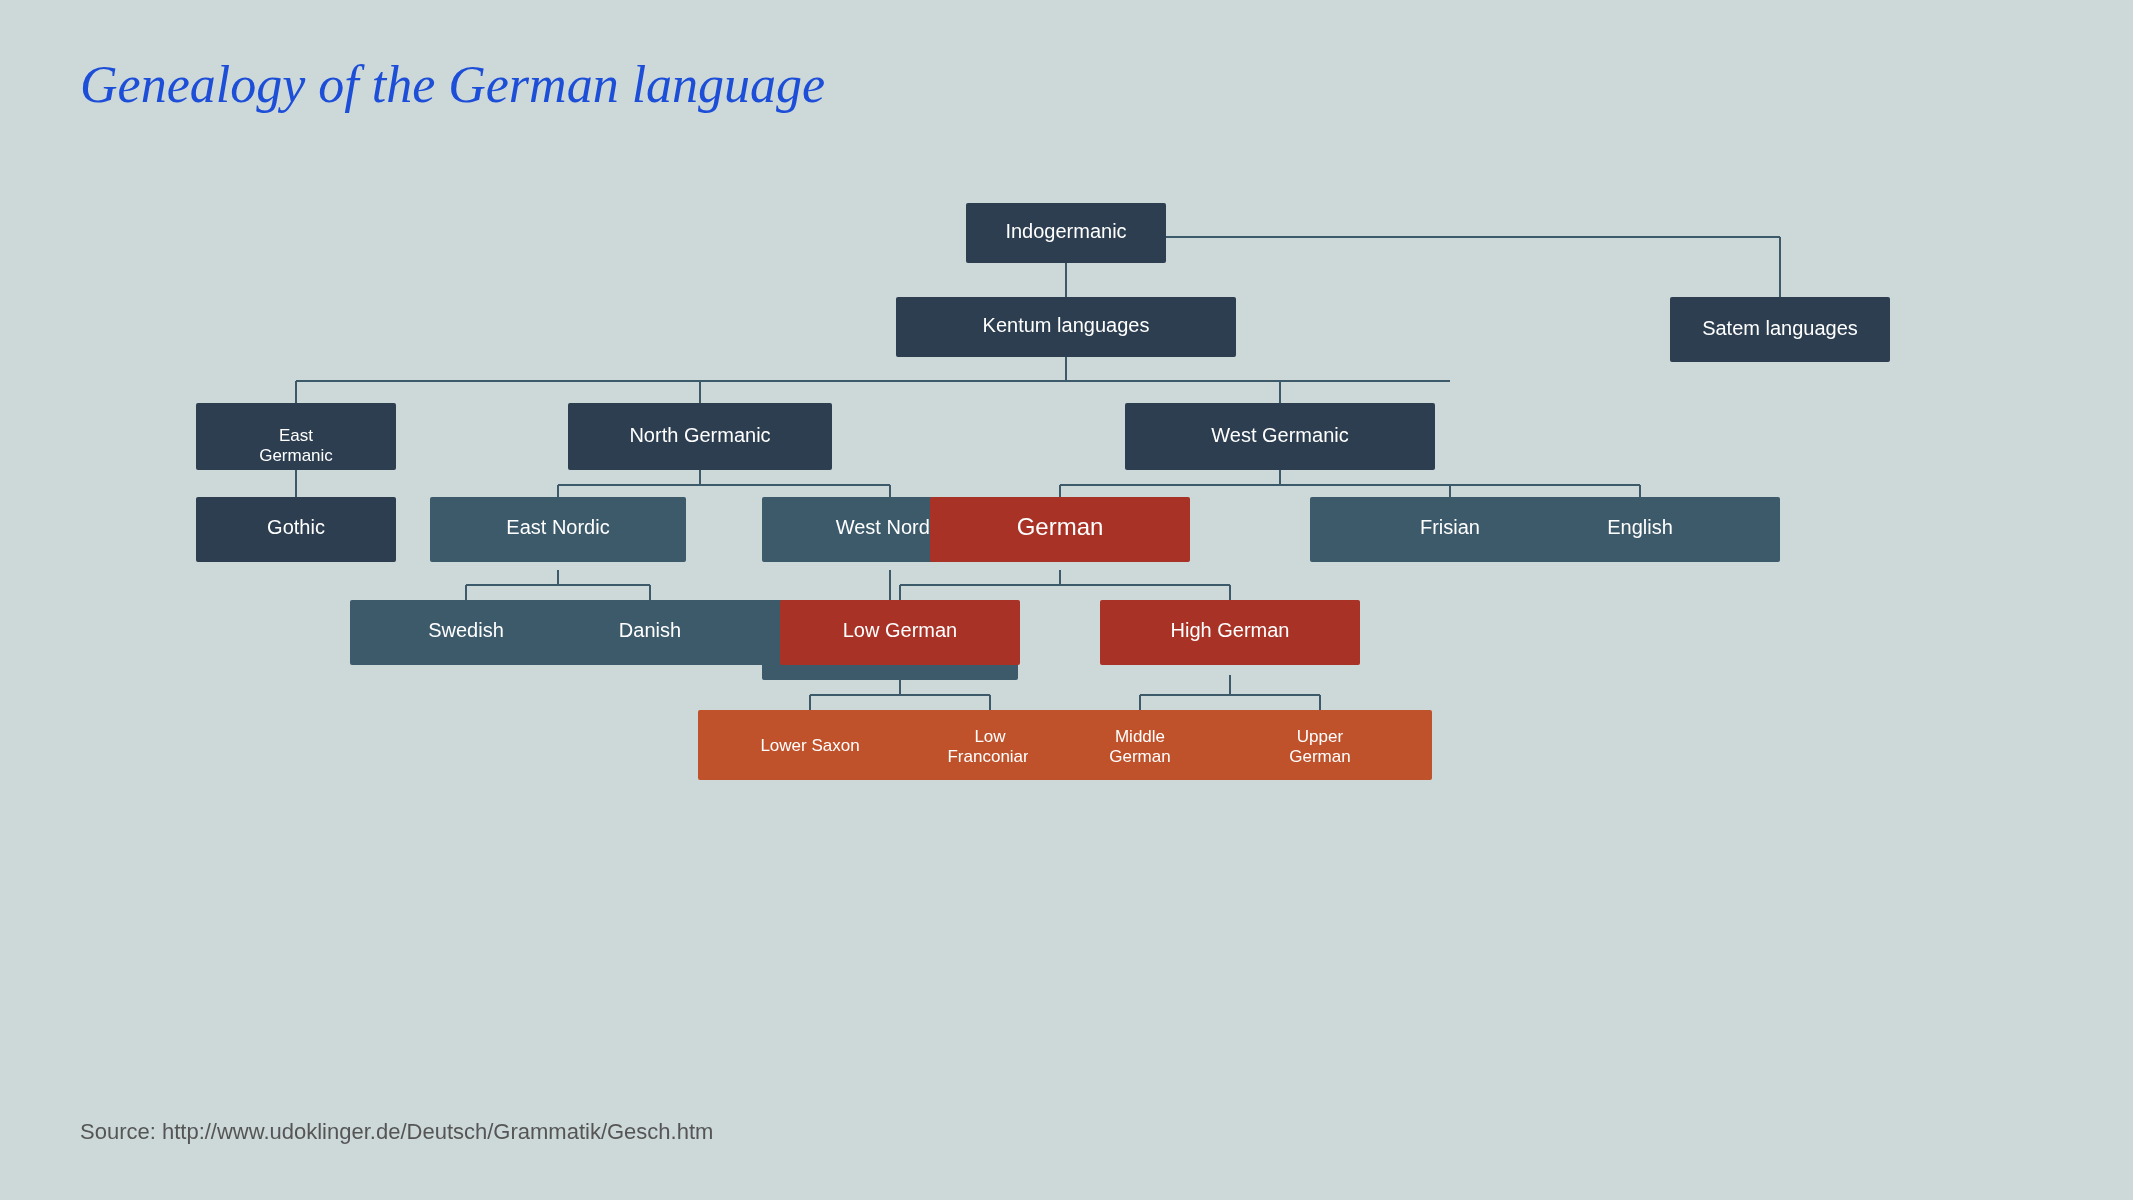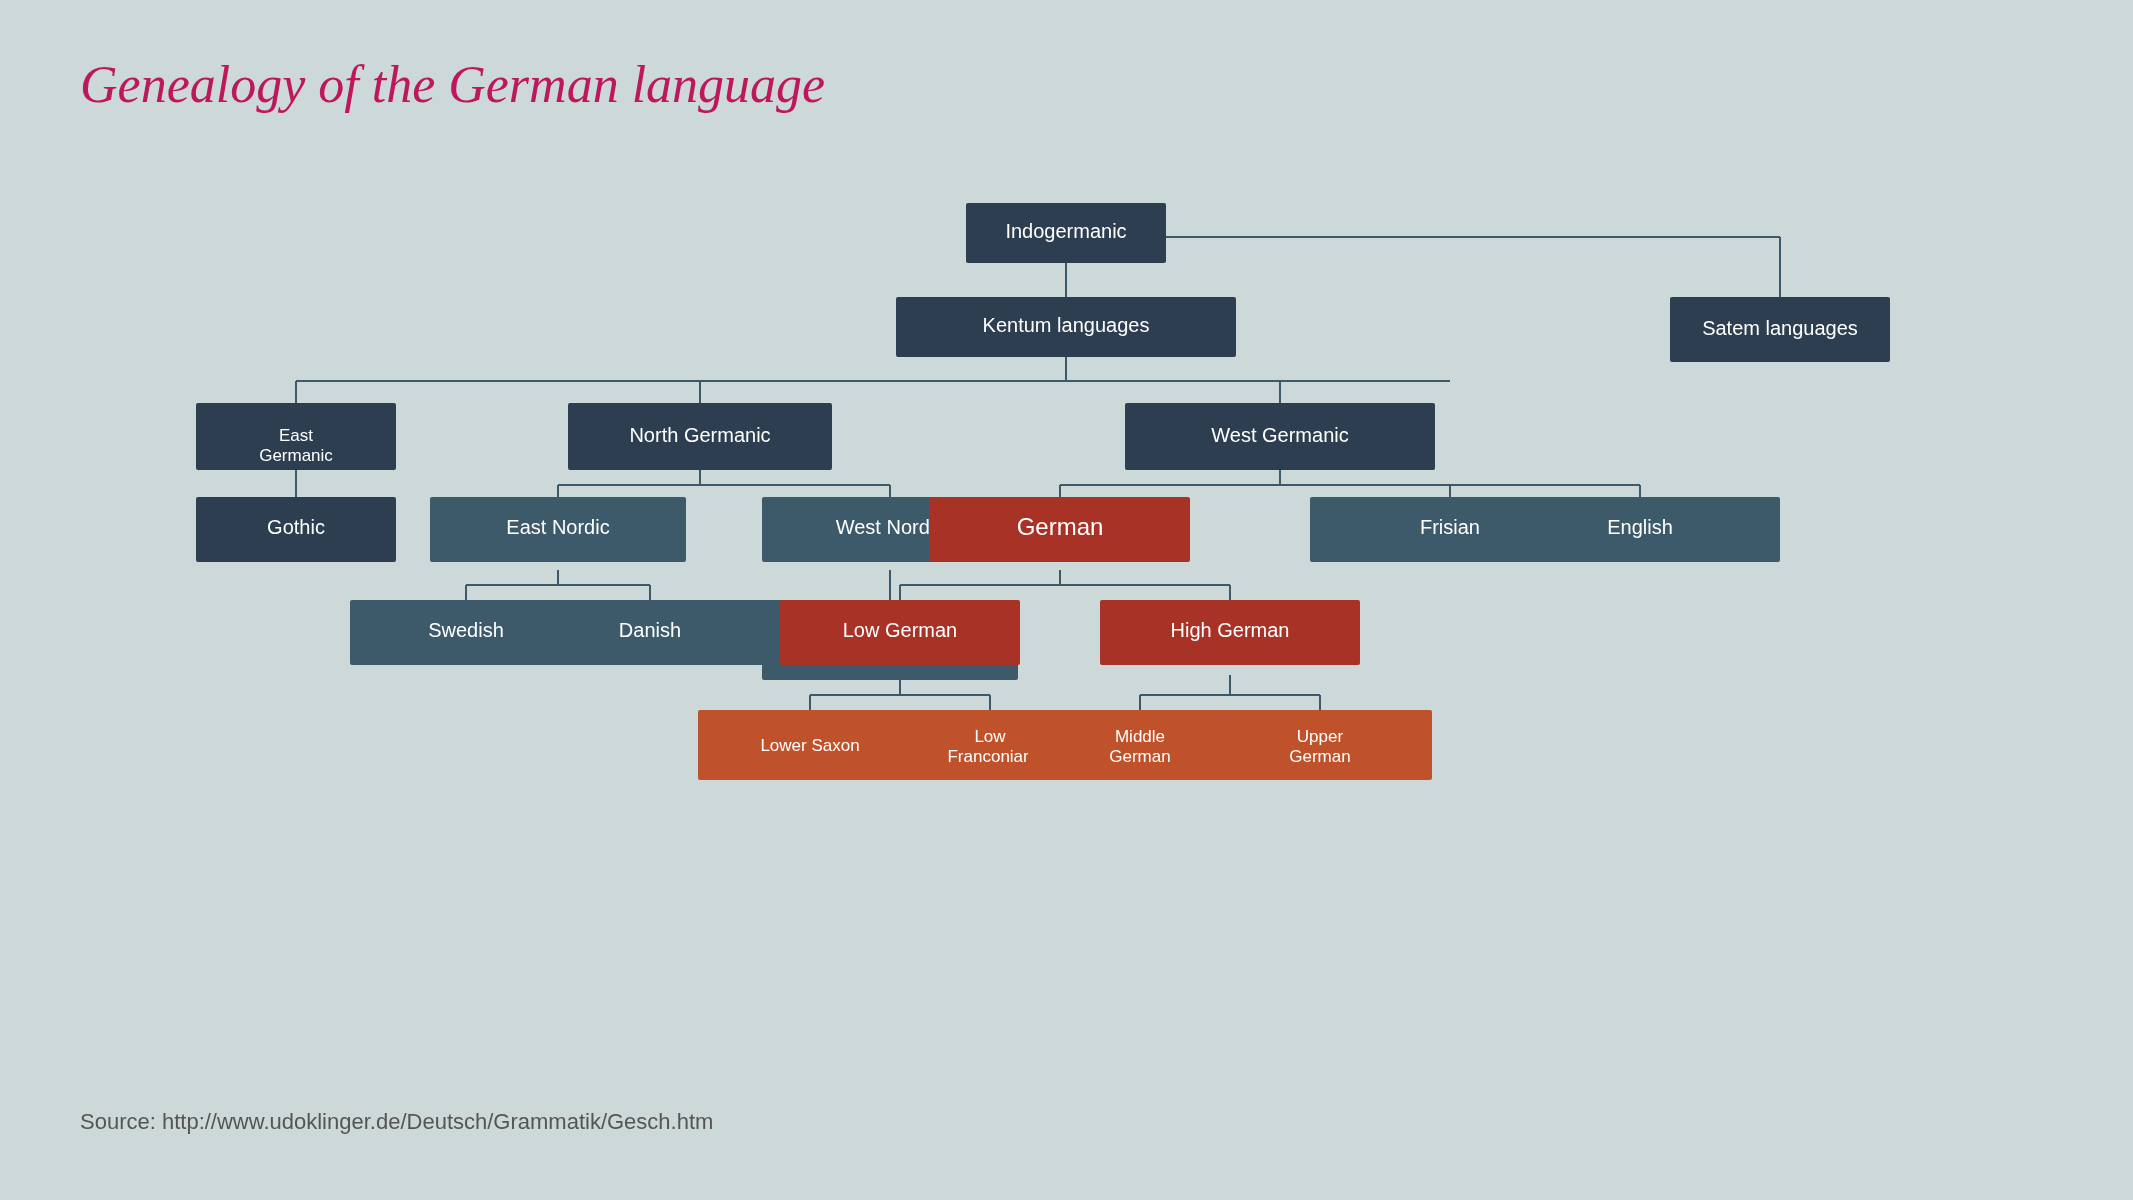"Genealogy of the German language" .page-title { color: #be185d -> #1d4ed8 }
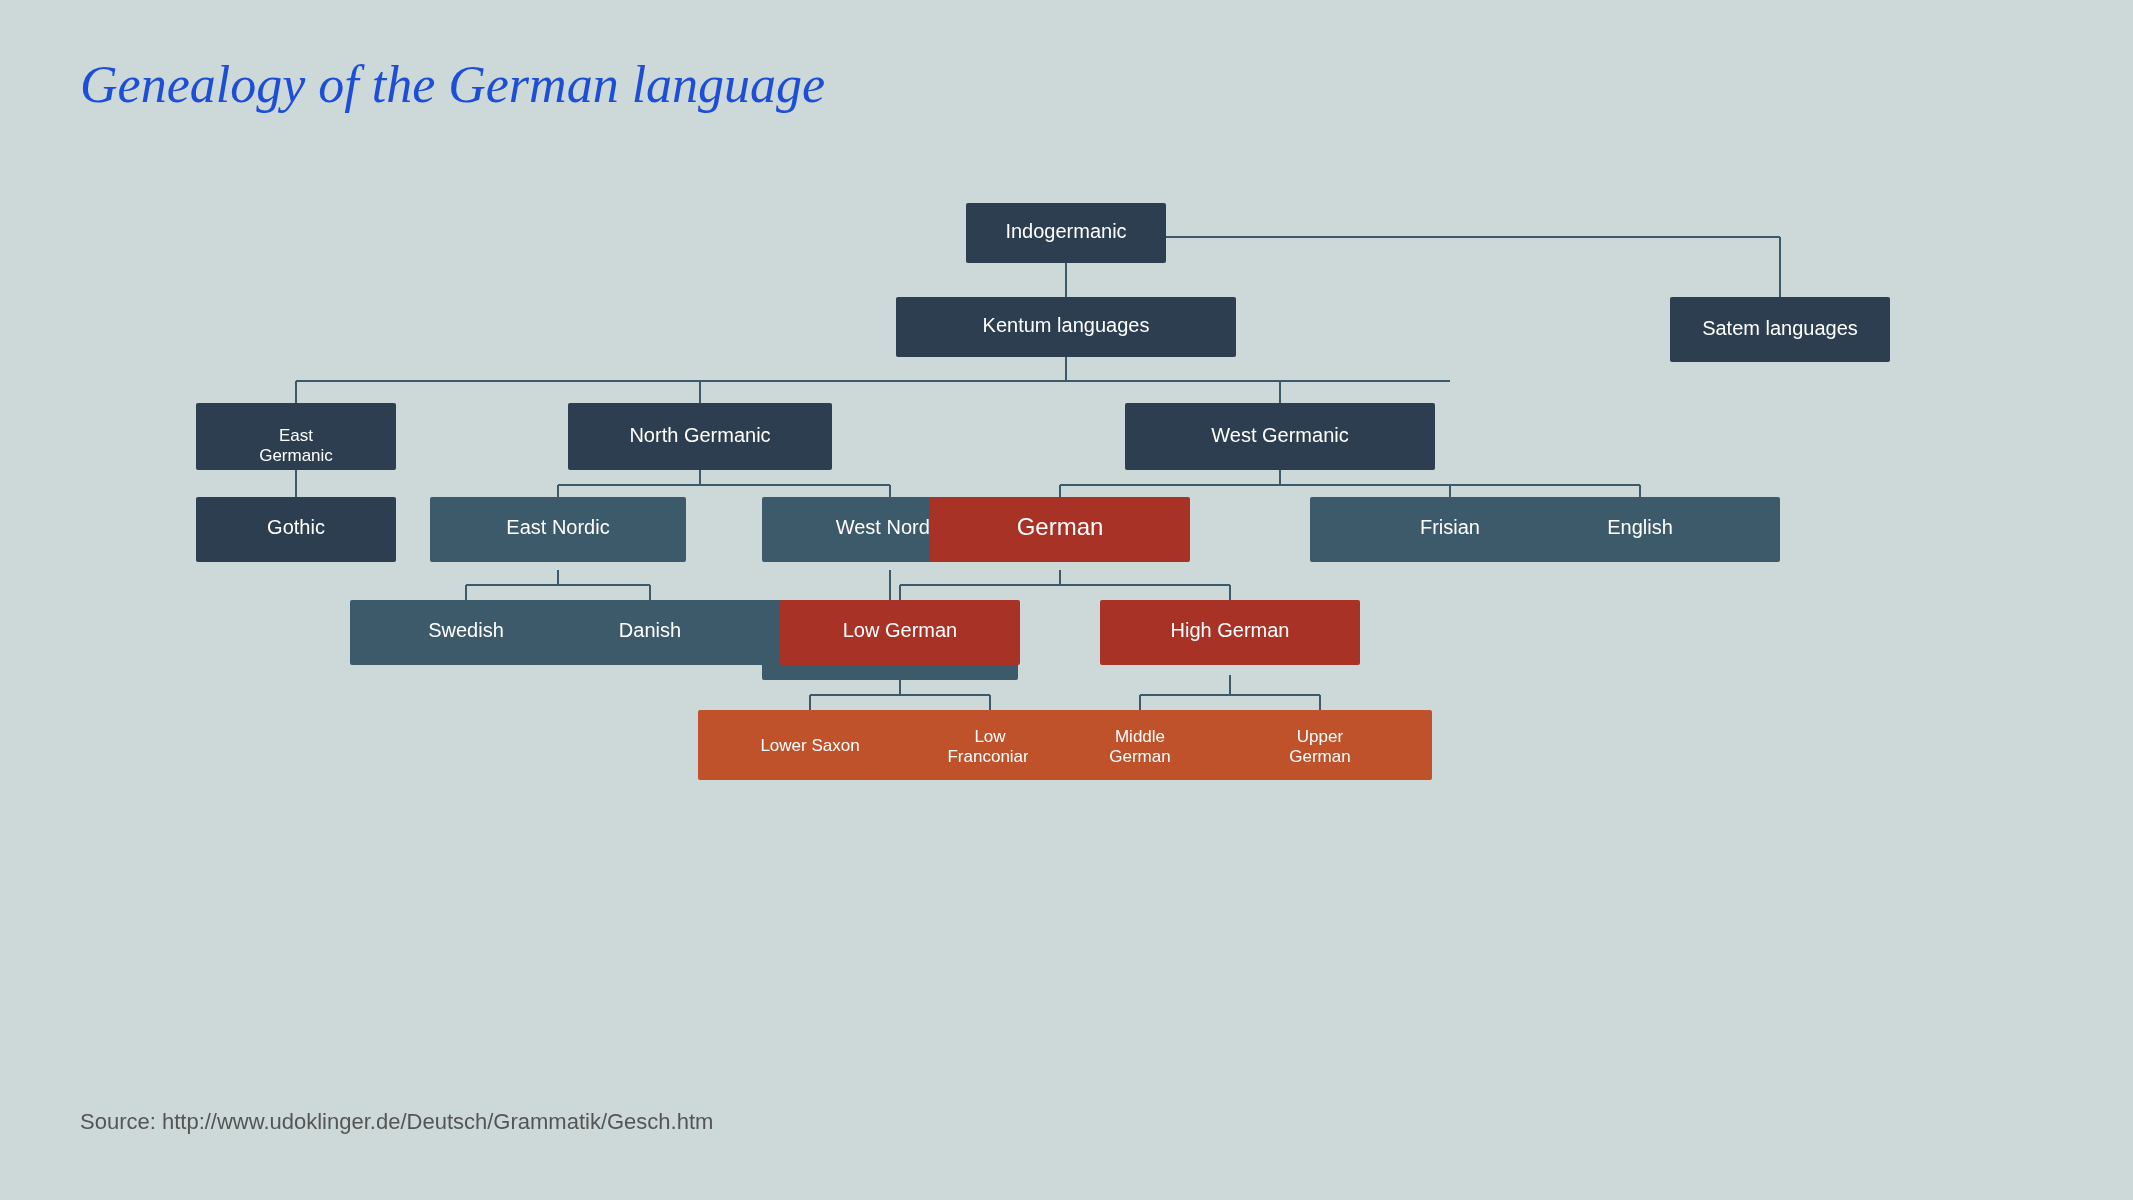"Source:" .source-text { bottom: 65px -> 55px }
